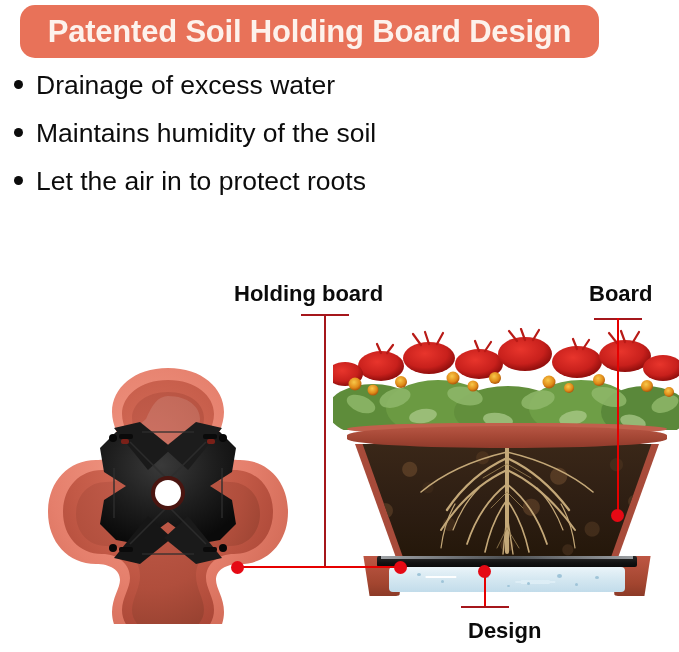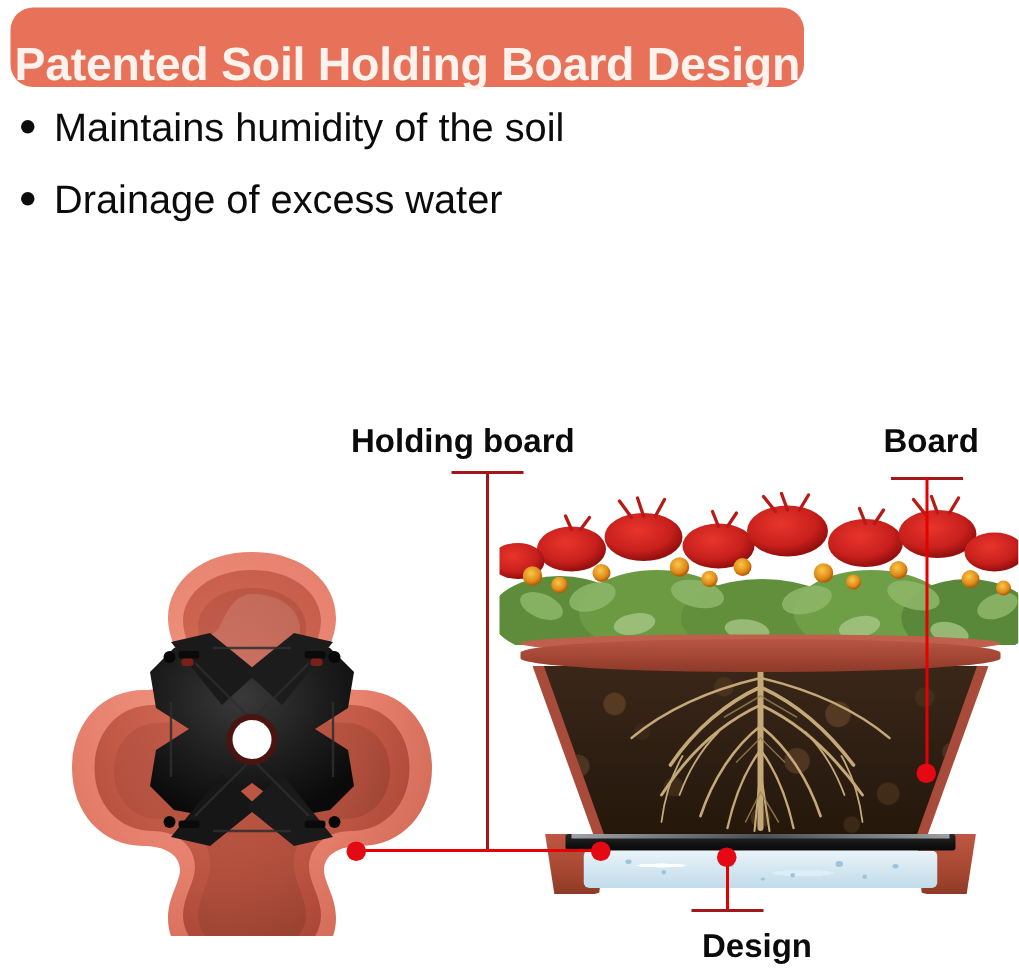"Patented Soil Holding Board Design" .banner { align-items: flex-end -> center; left: 7px -> 20px; width: 529px -> 579px }
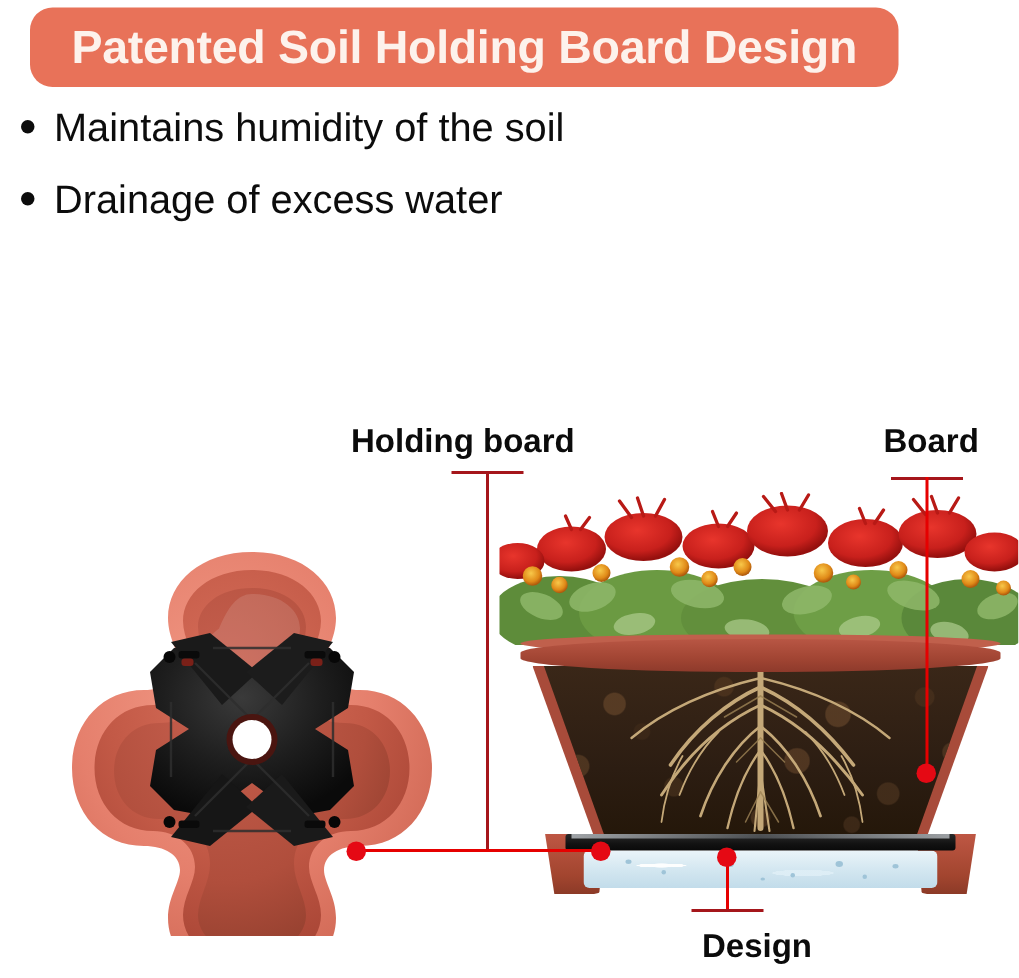"Maintains humidity of the soil" div.bullet-row { order: before "Drainage of excess water" -> after "Drainage of excess water" }
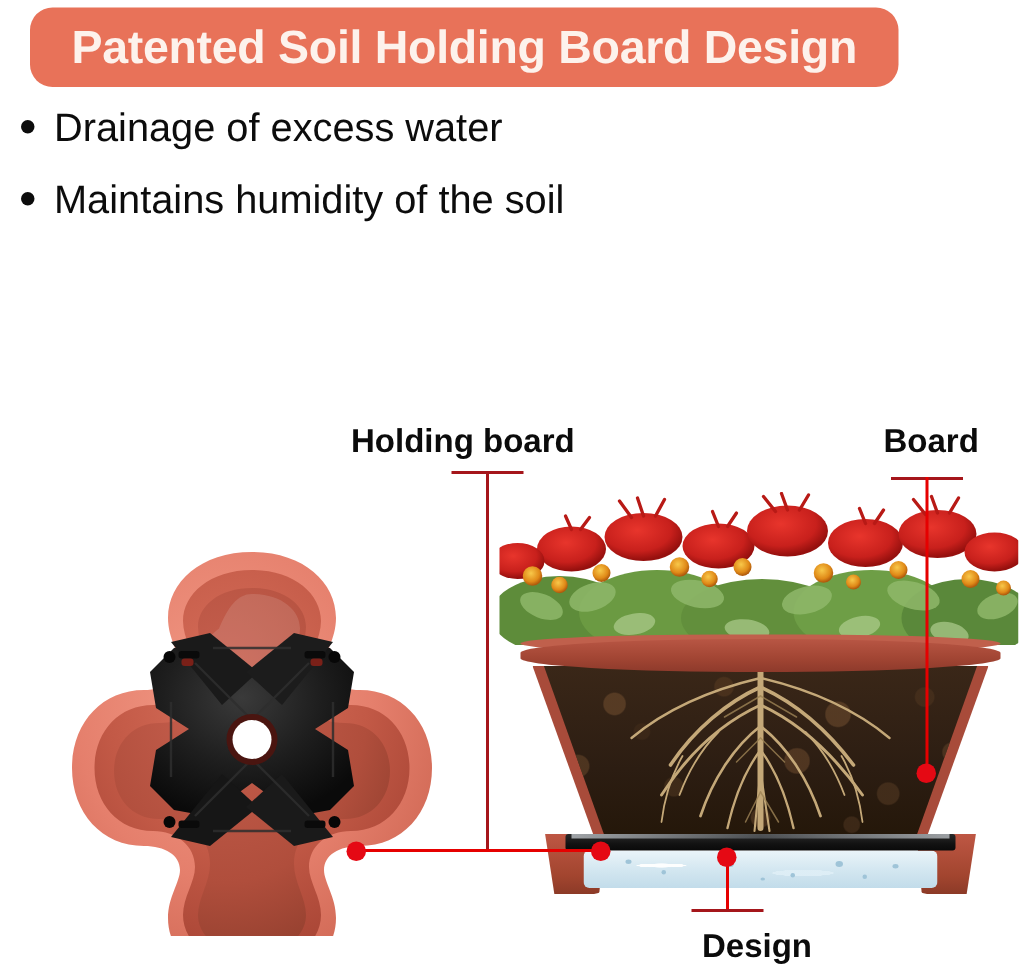"Let the air in to" div.bullet-row { html: none -> <div> <span></span> <span>Let the air in to protect roots</span> </div> }
